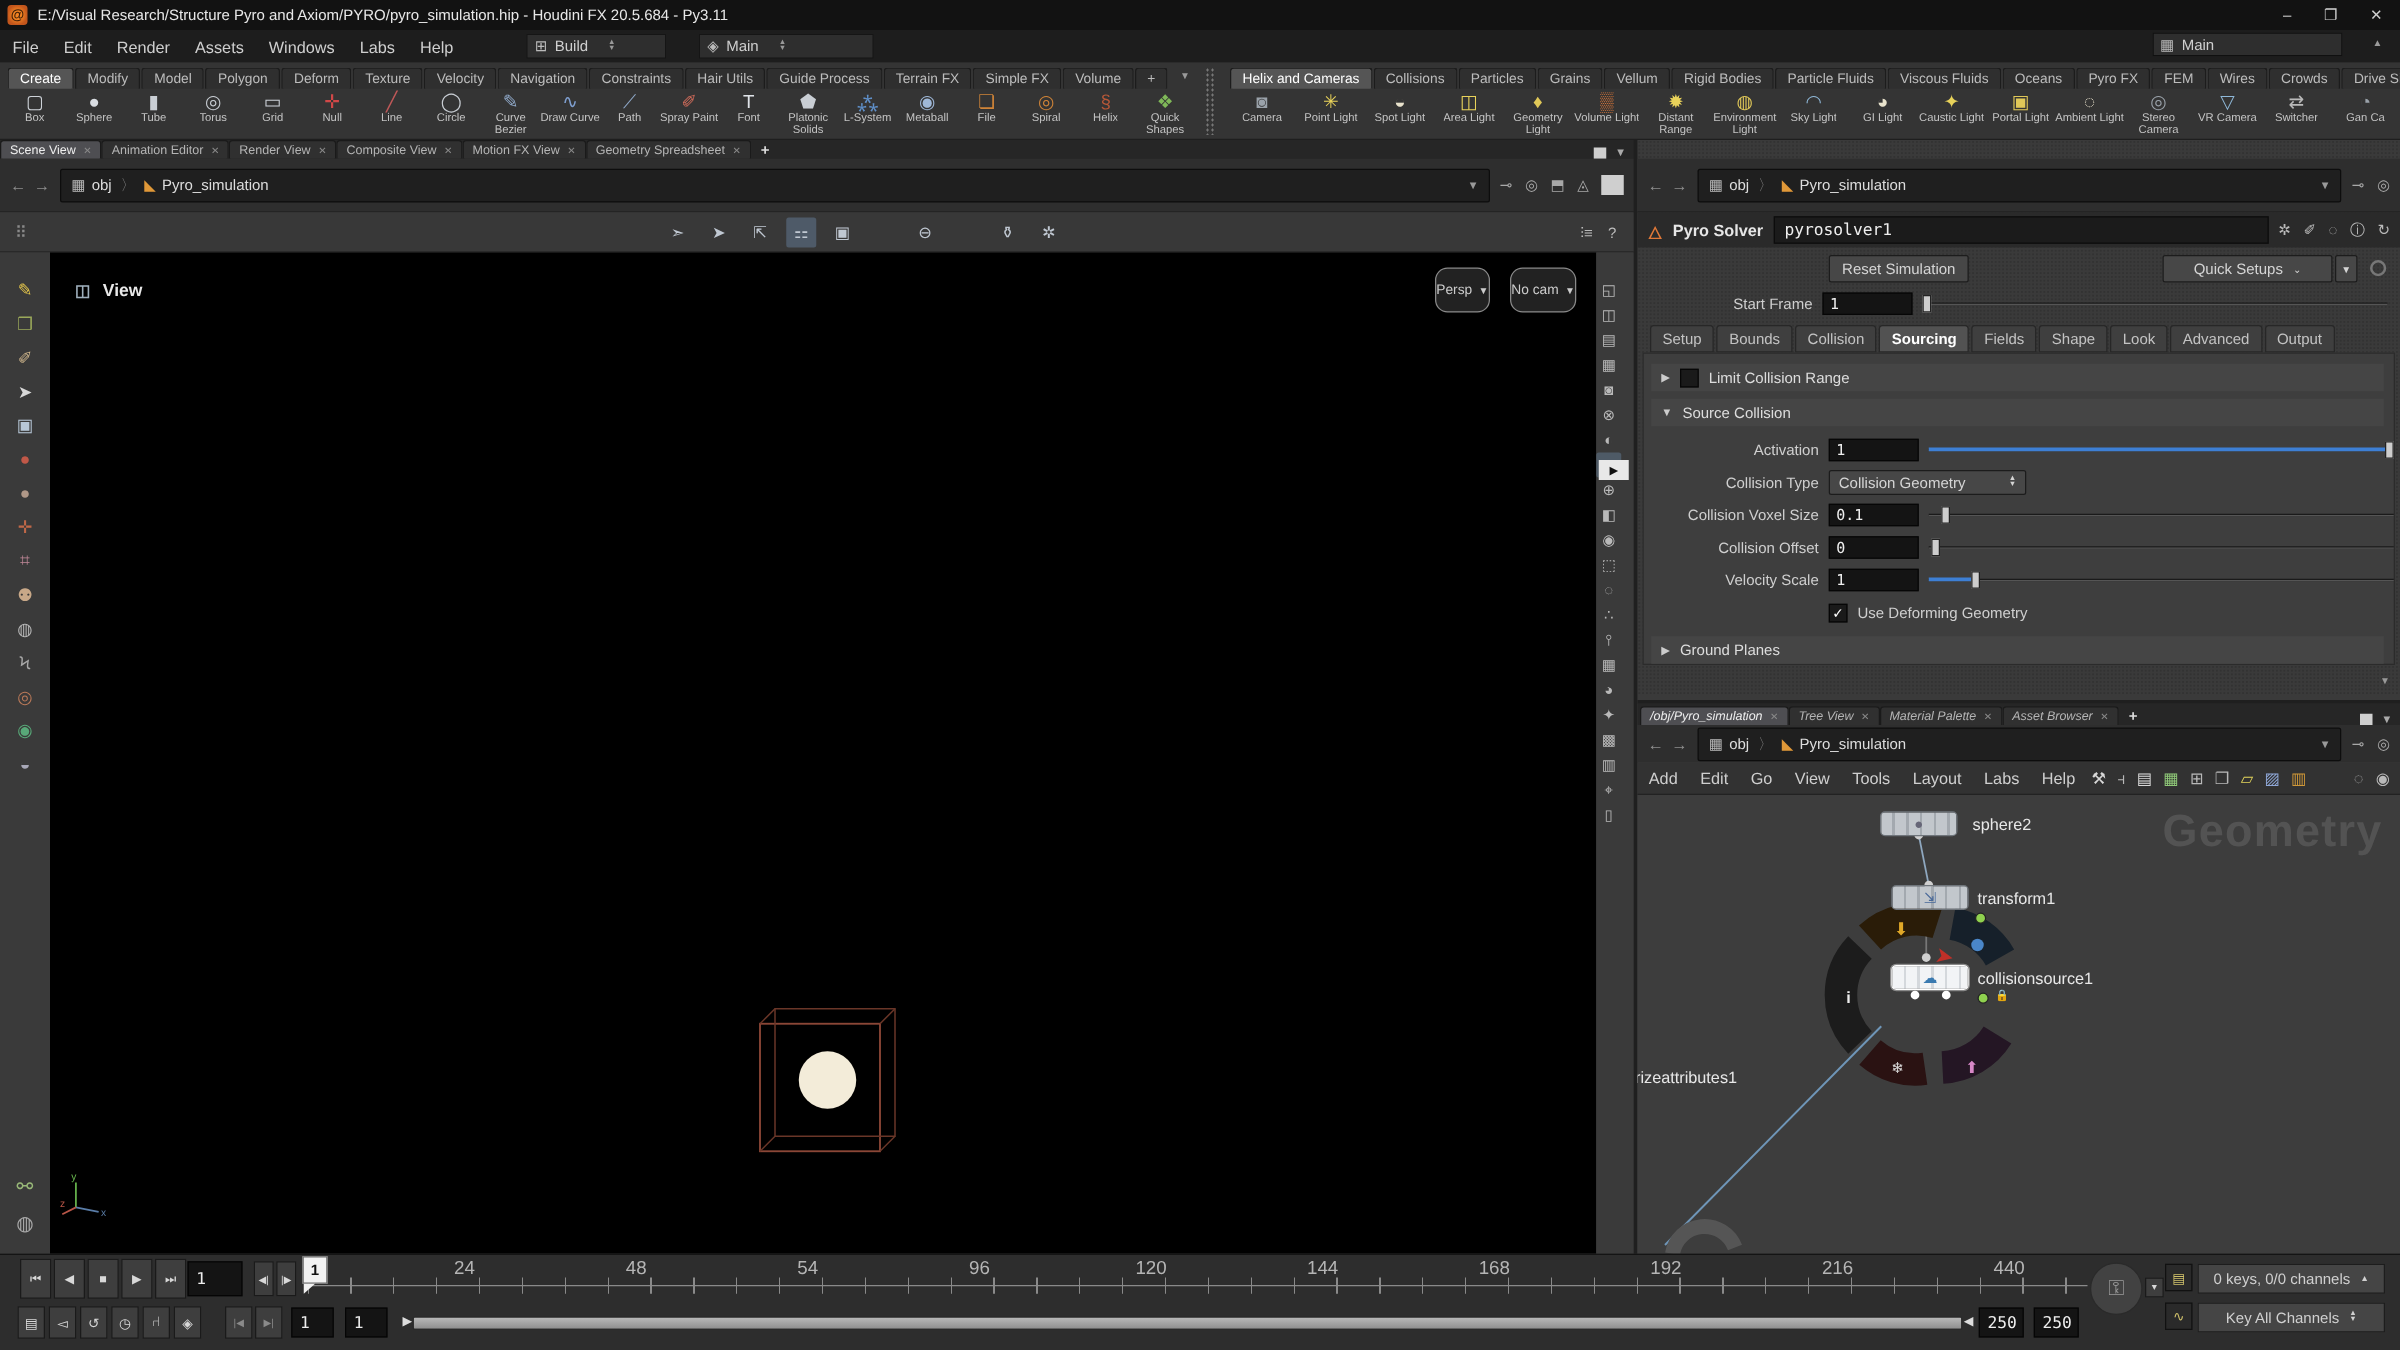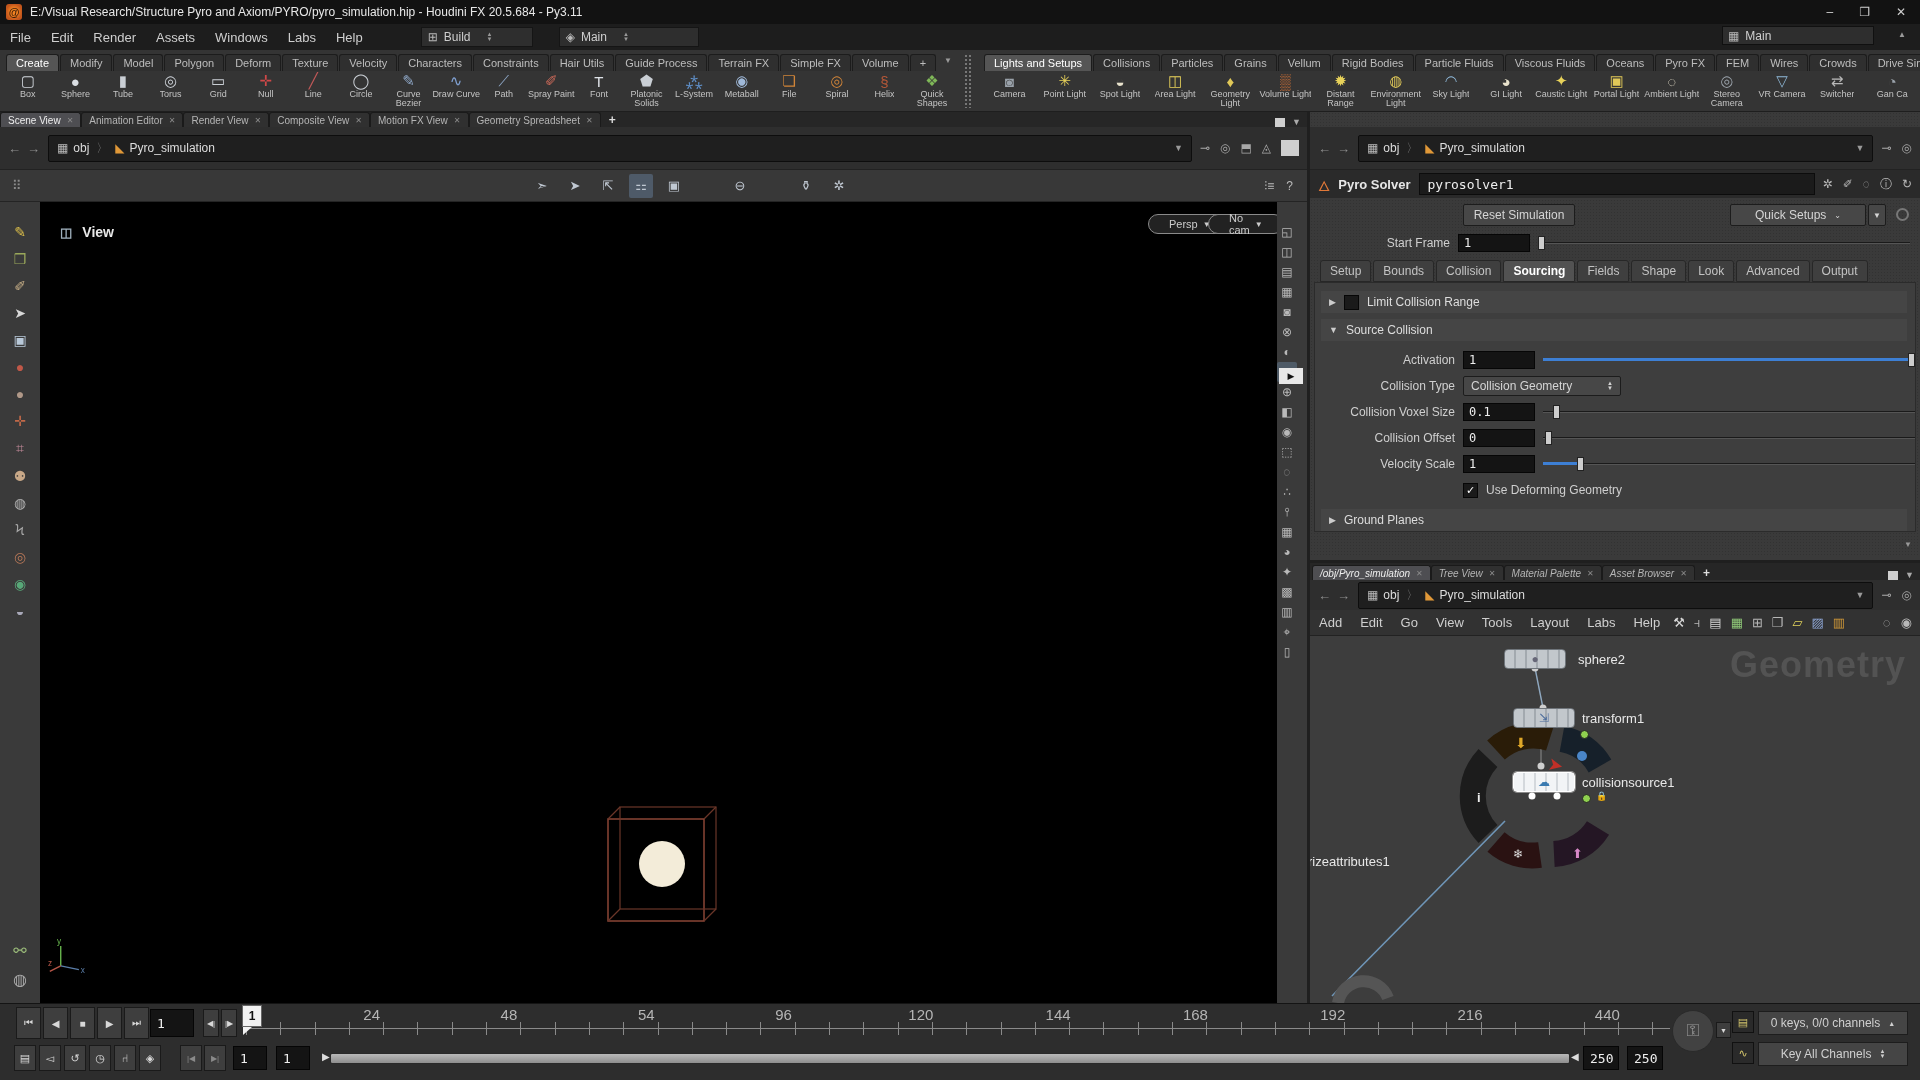"Characters" span { text: Characters -> Navigation }
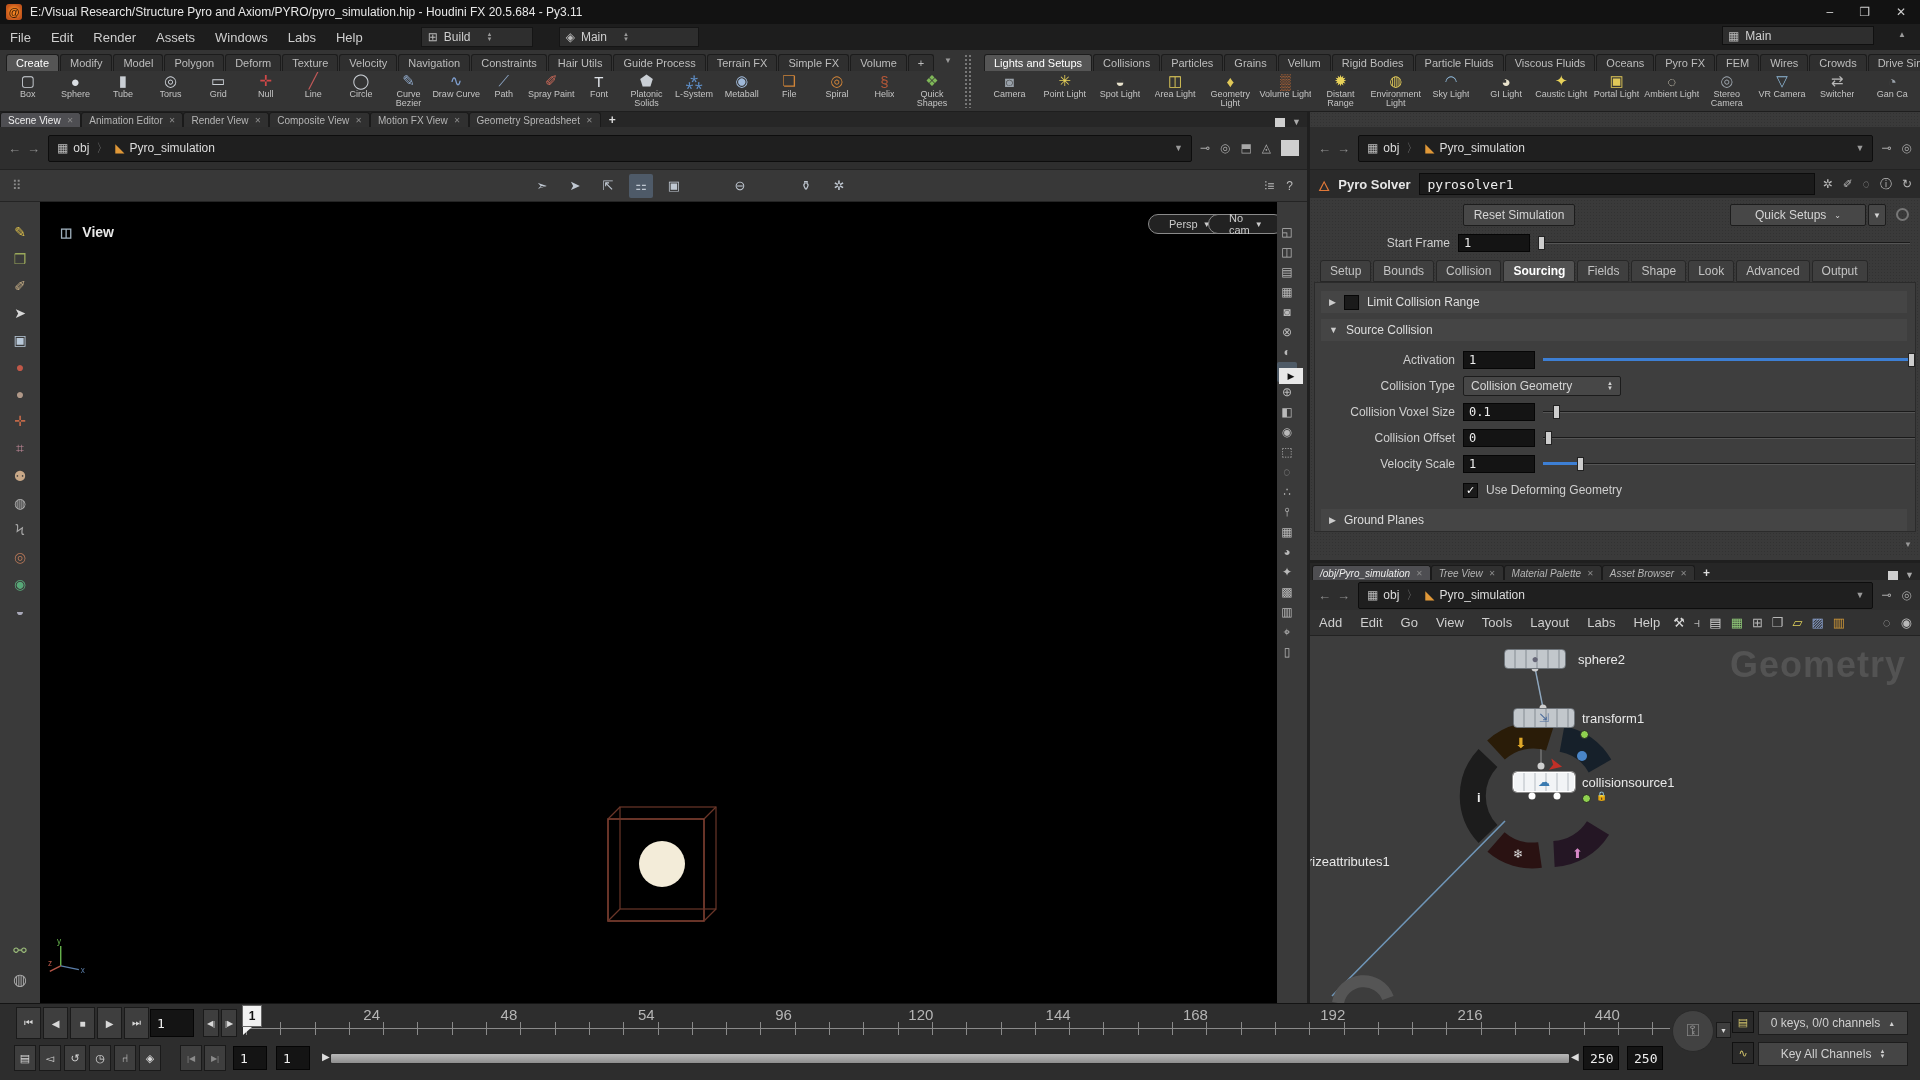"Lights and Setups" span { text: Lights and Setups -> Helix and Cameras }
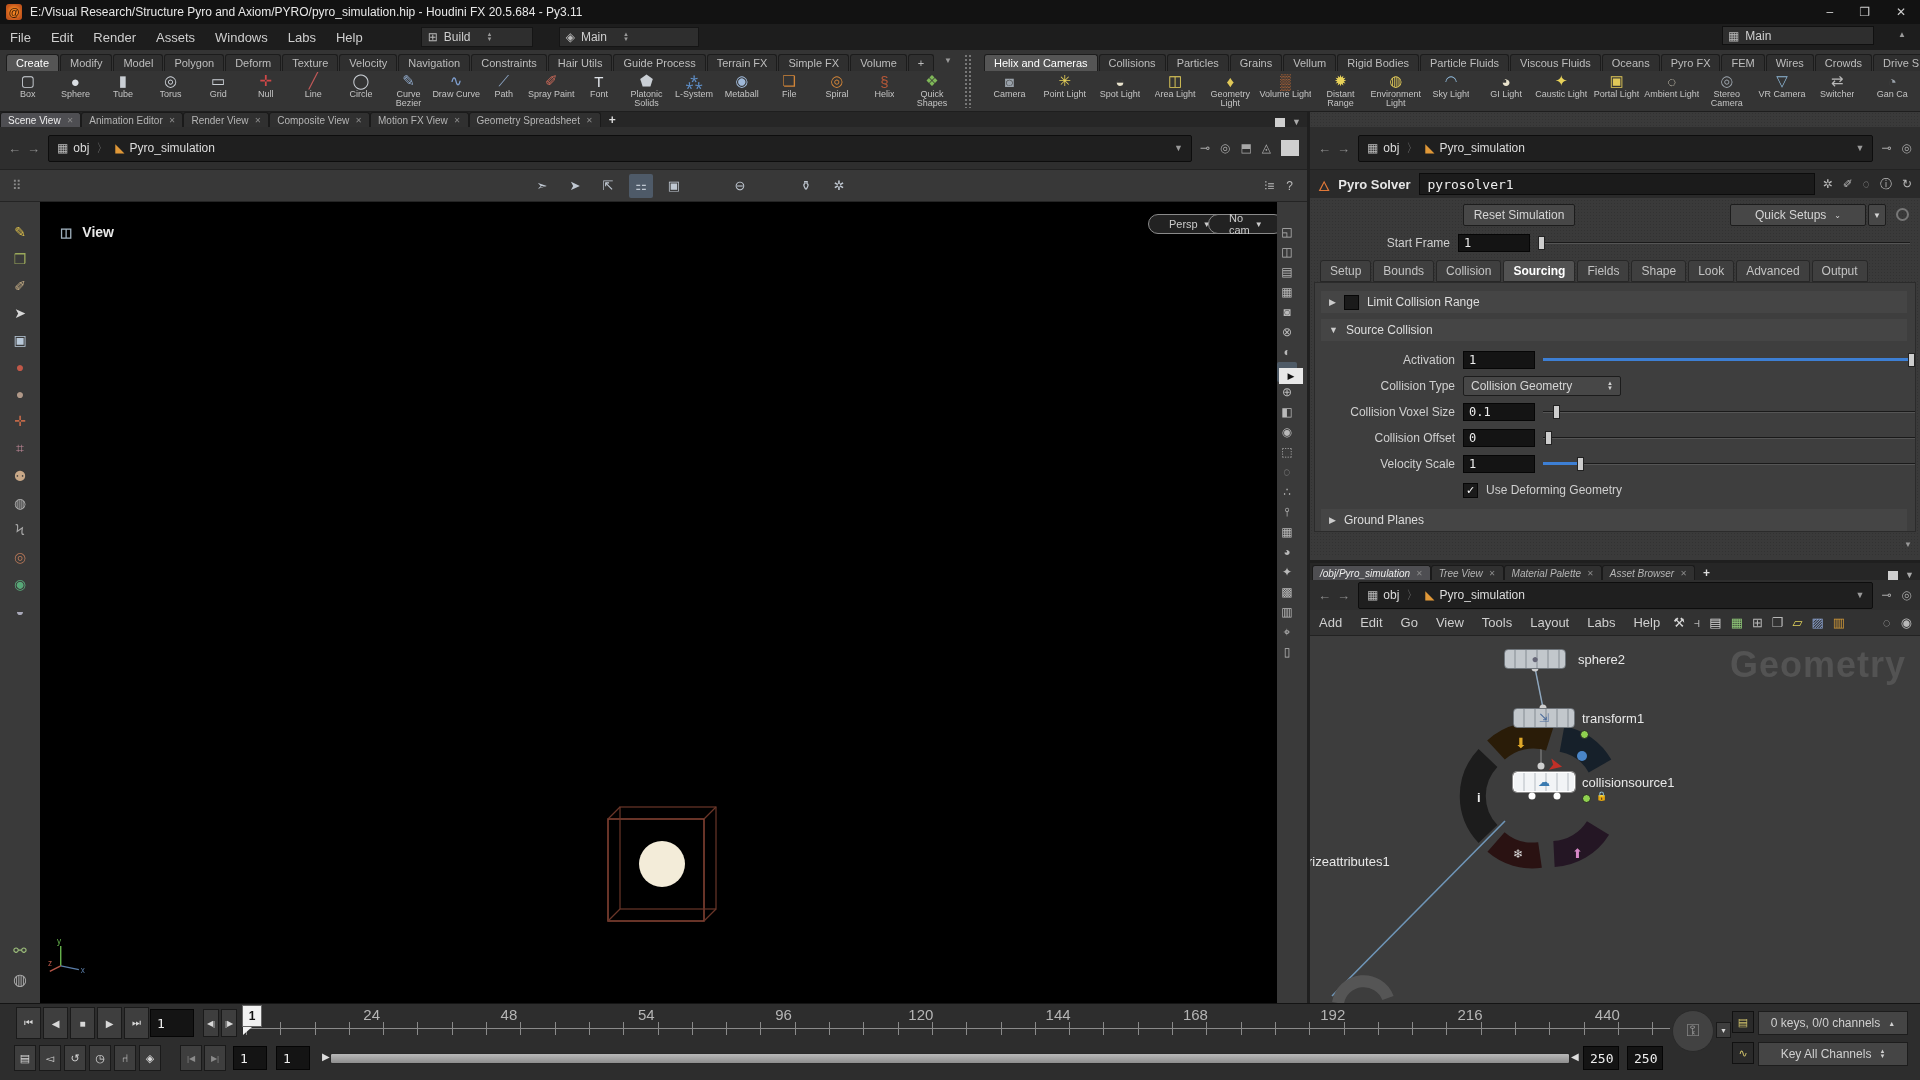"Persp" .cam-pill { height: 20px -> 36px; padding: 0 20px -> 0 0 }
